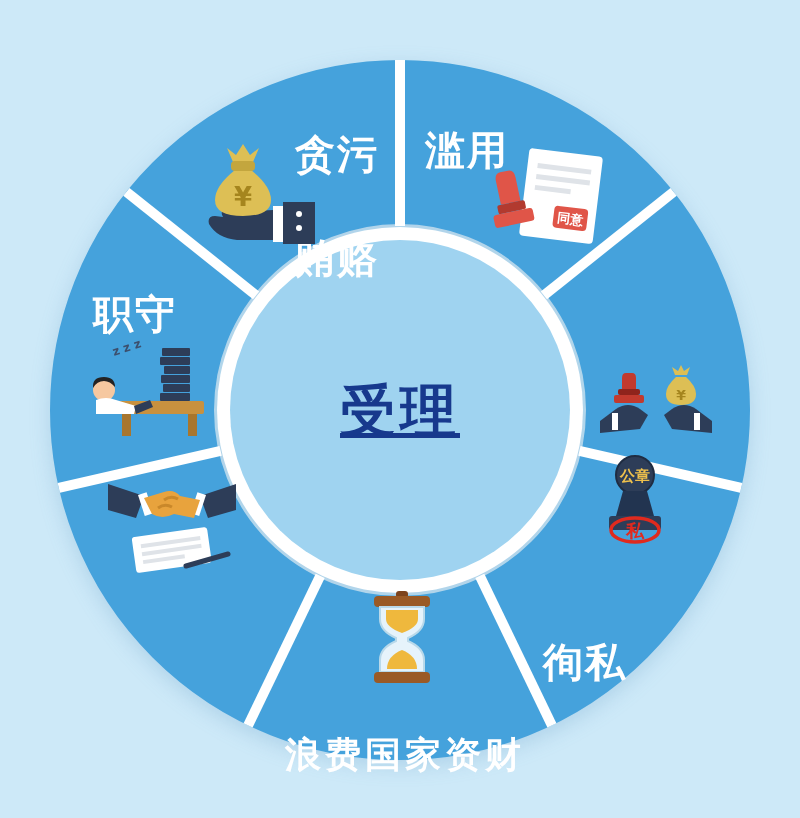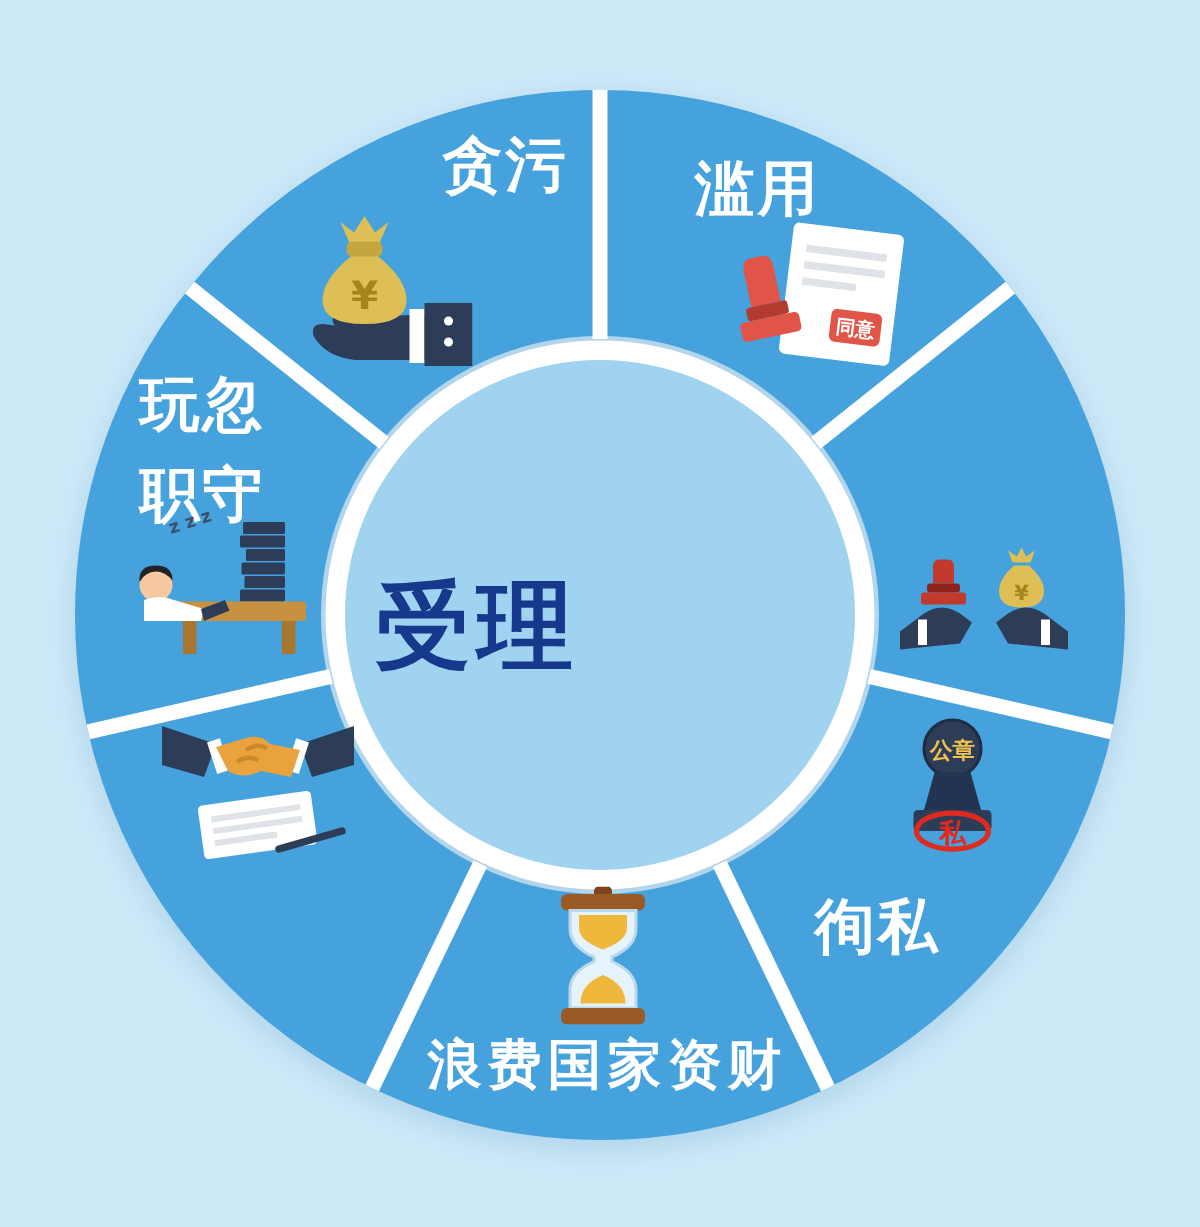"贪污" .seg-label span { margin-top: none -> 44px }
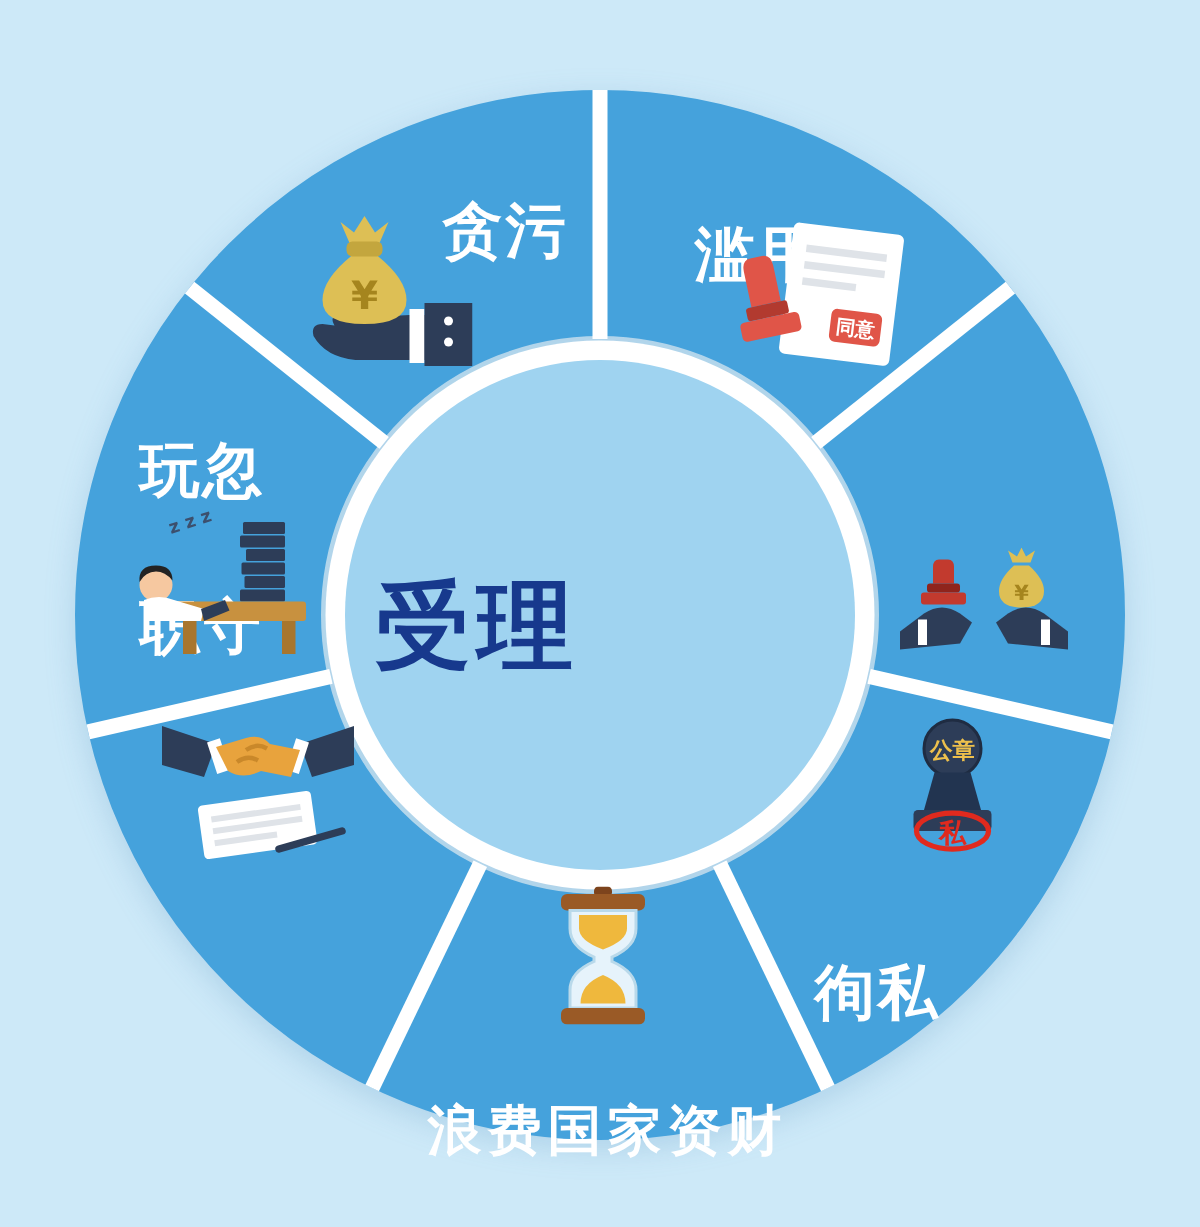"滥用" .l-abuse { text-align: right -> none; top: 96px -> 76px }
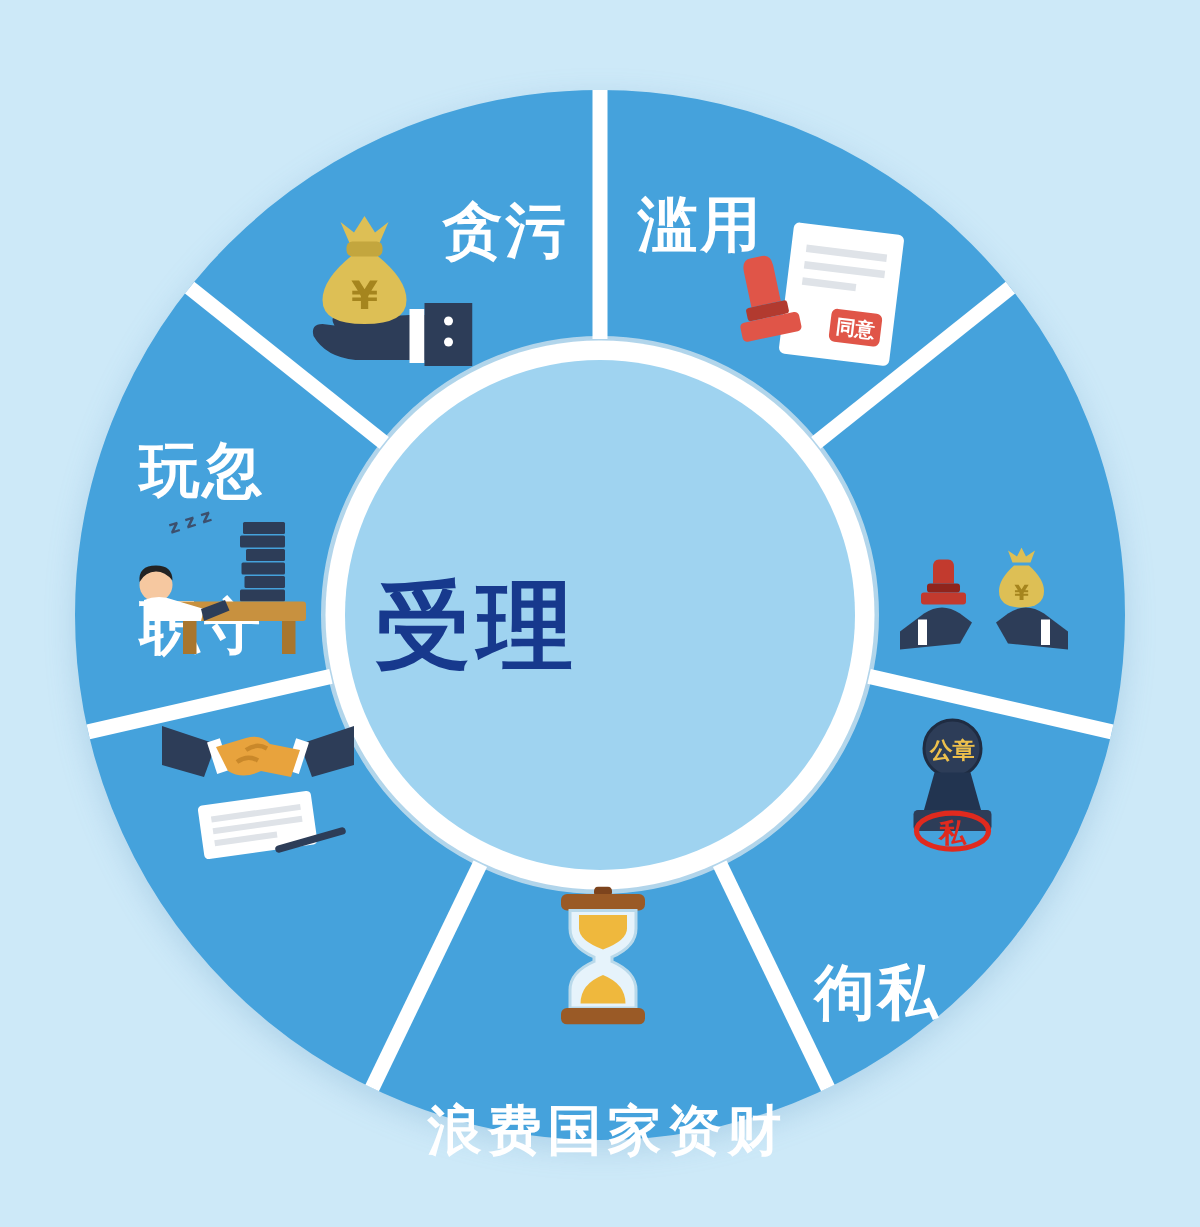"贿赂" span { html: none -> <span>贿赂</span> }
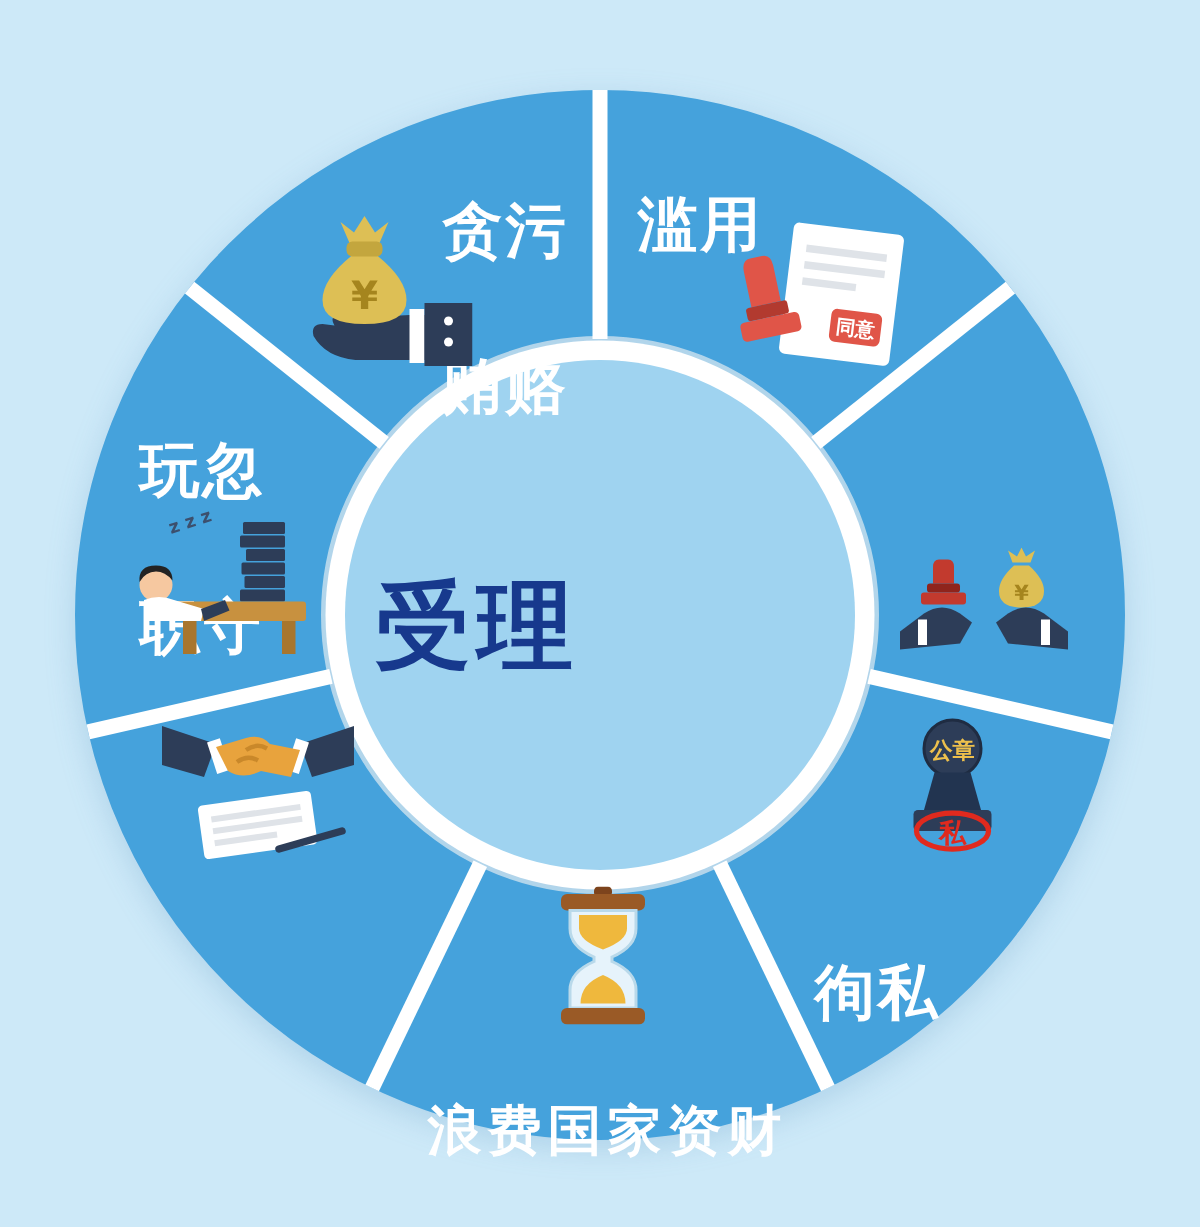"玩忽" span { html: <span>玩忽</span> -> none }
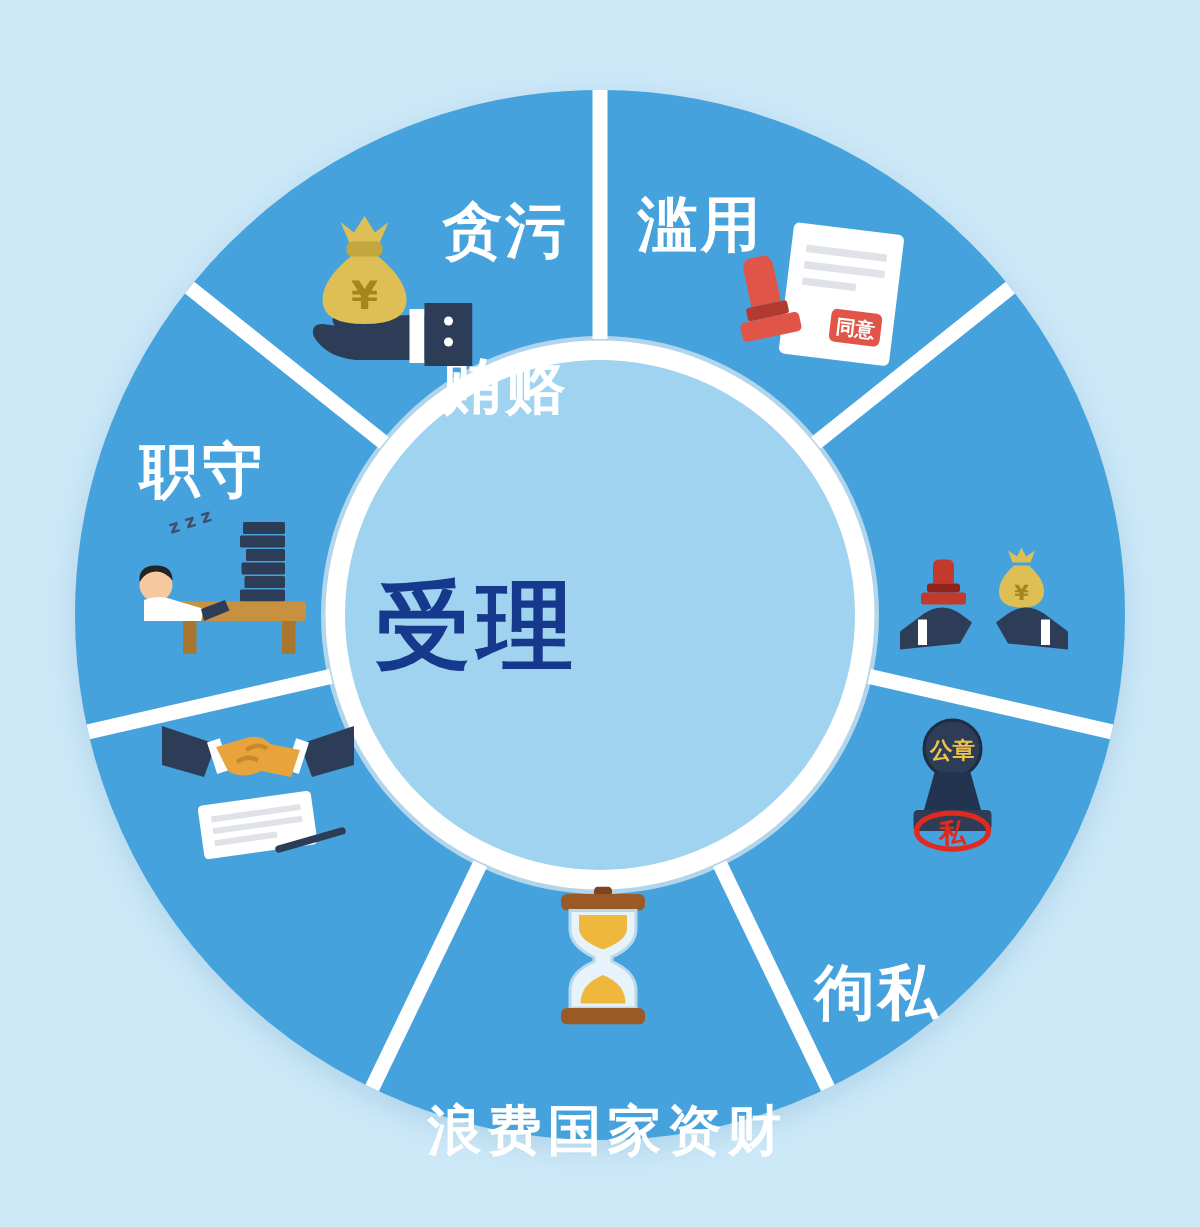"受理" .center-label { font-size: 64px -> 56px; text-align: left -> center; text-decoration: none -> underline }
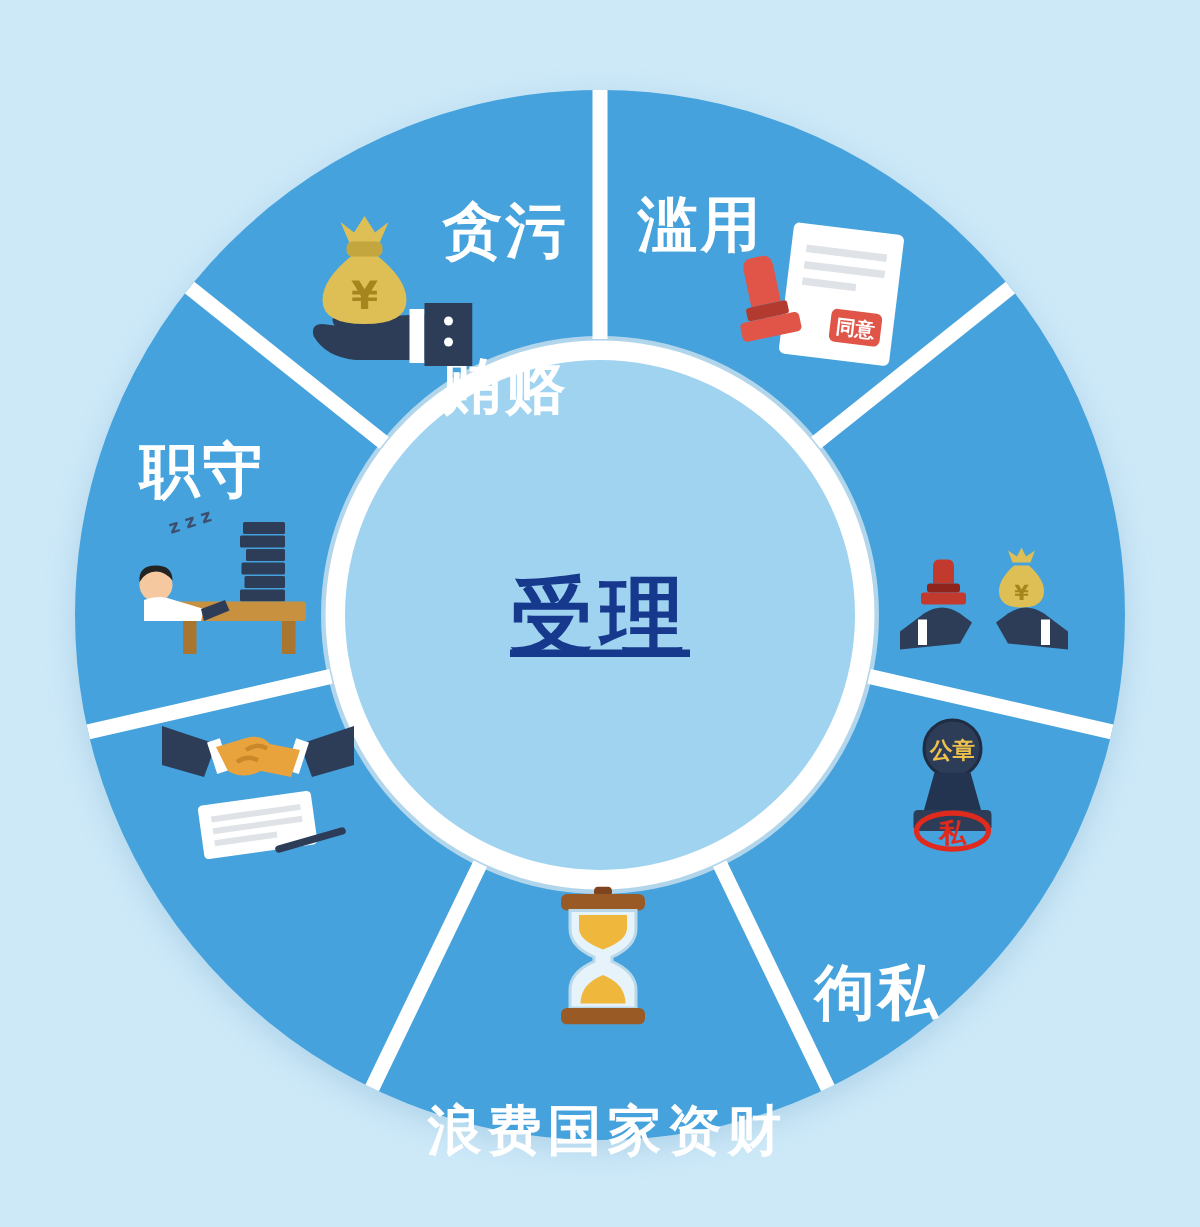"公章" .i-seal { top: 476px -> 452px }
